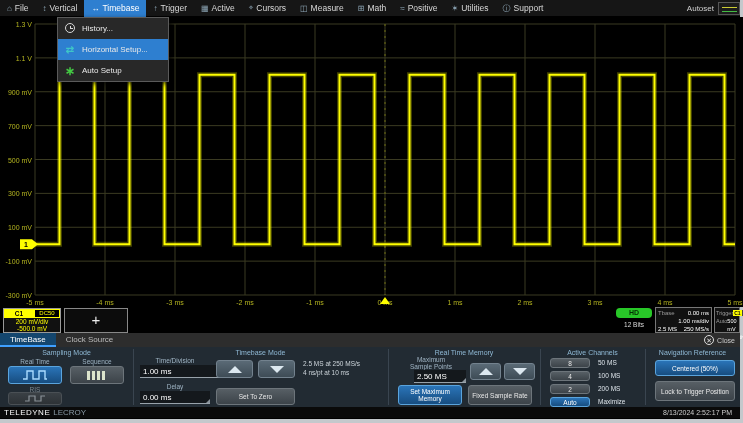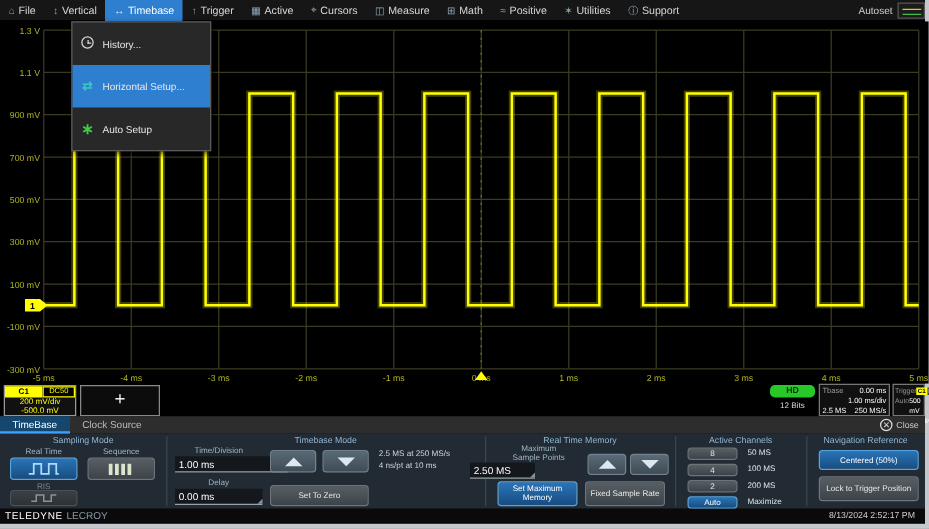"History..." .dd-item { height: 34px -> 21px }
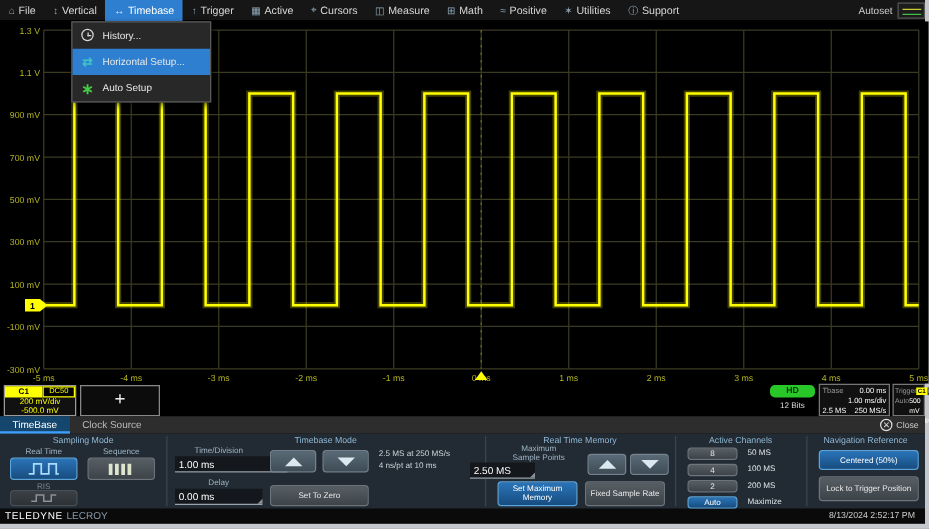"2.50 MS" div.field { left: 376px -> 414px }
